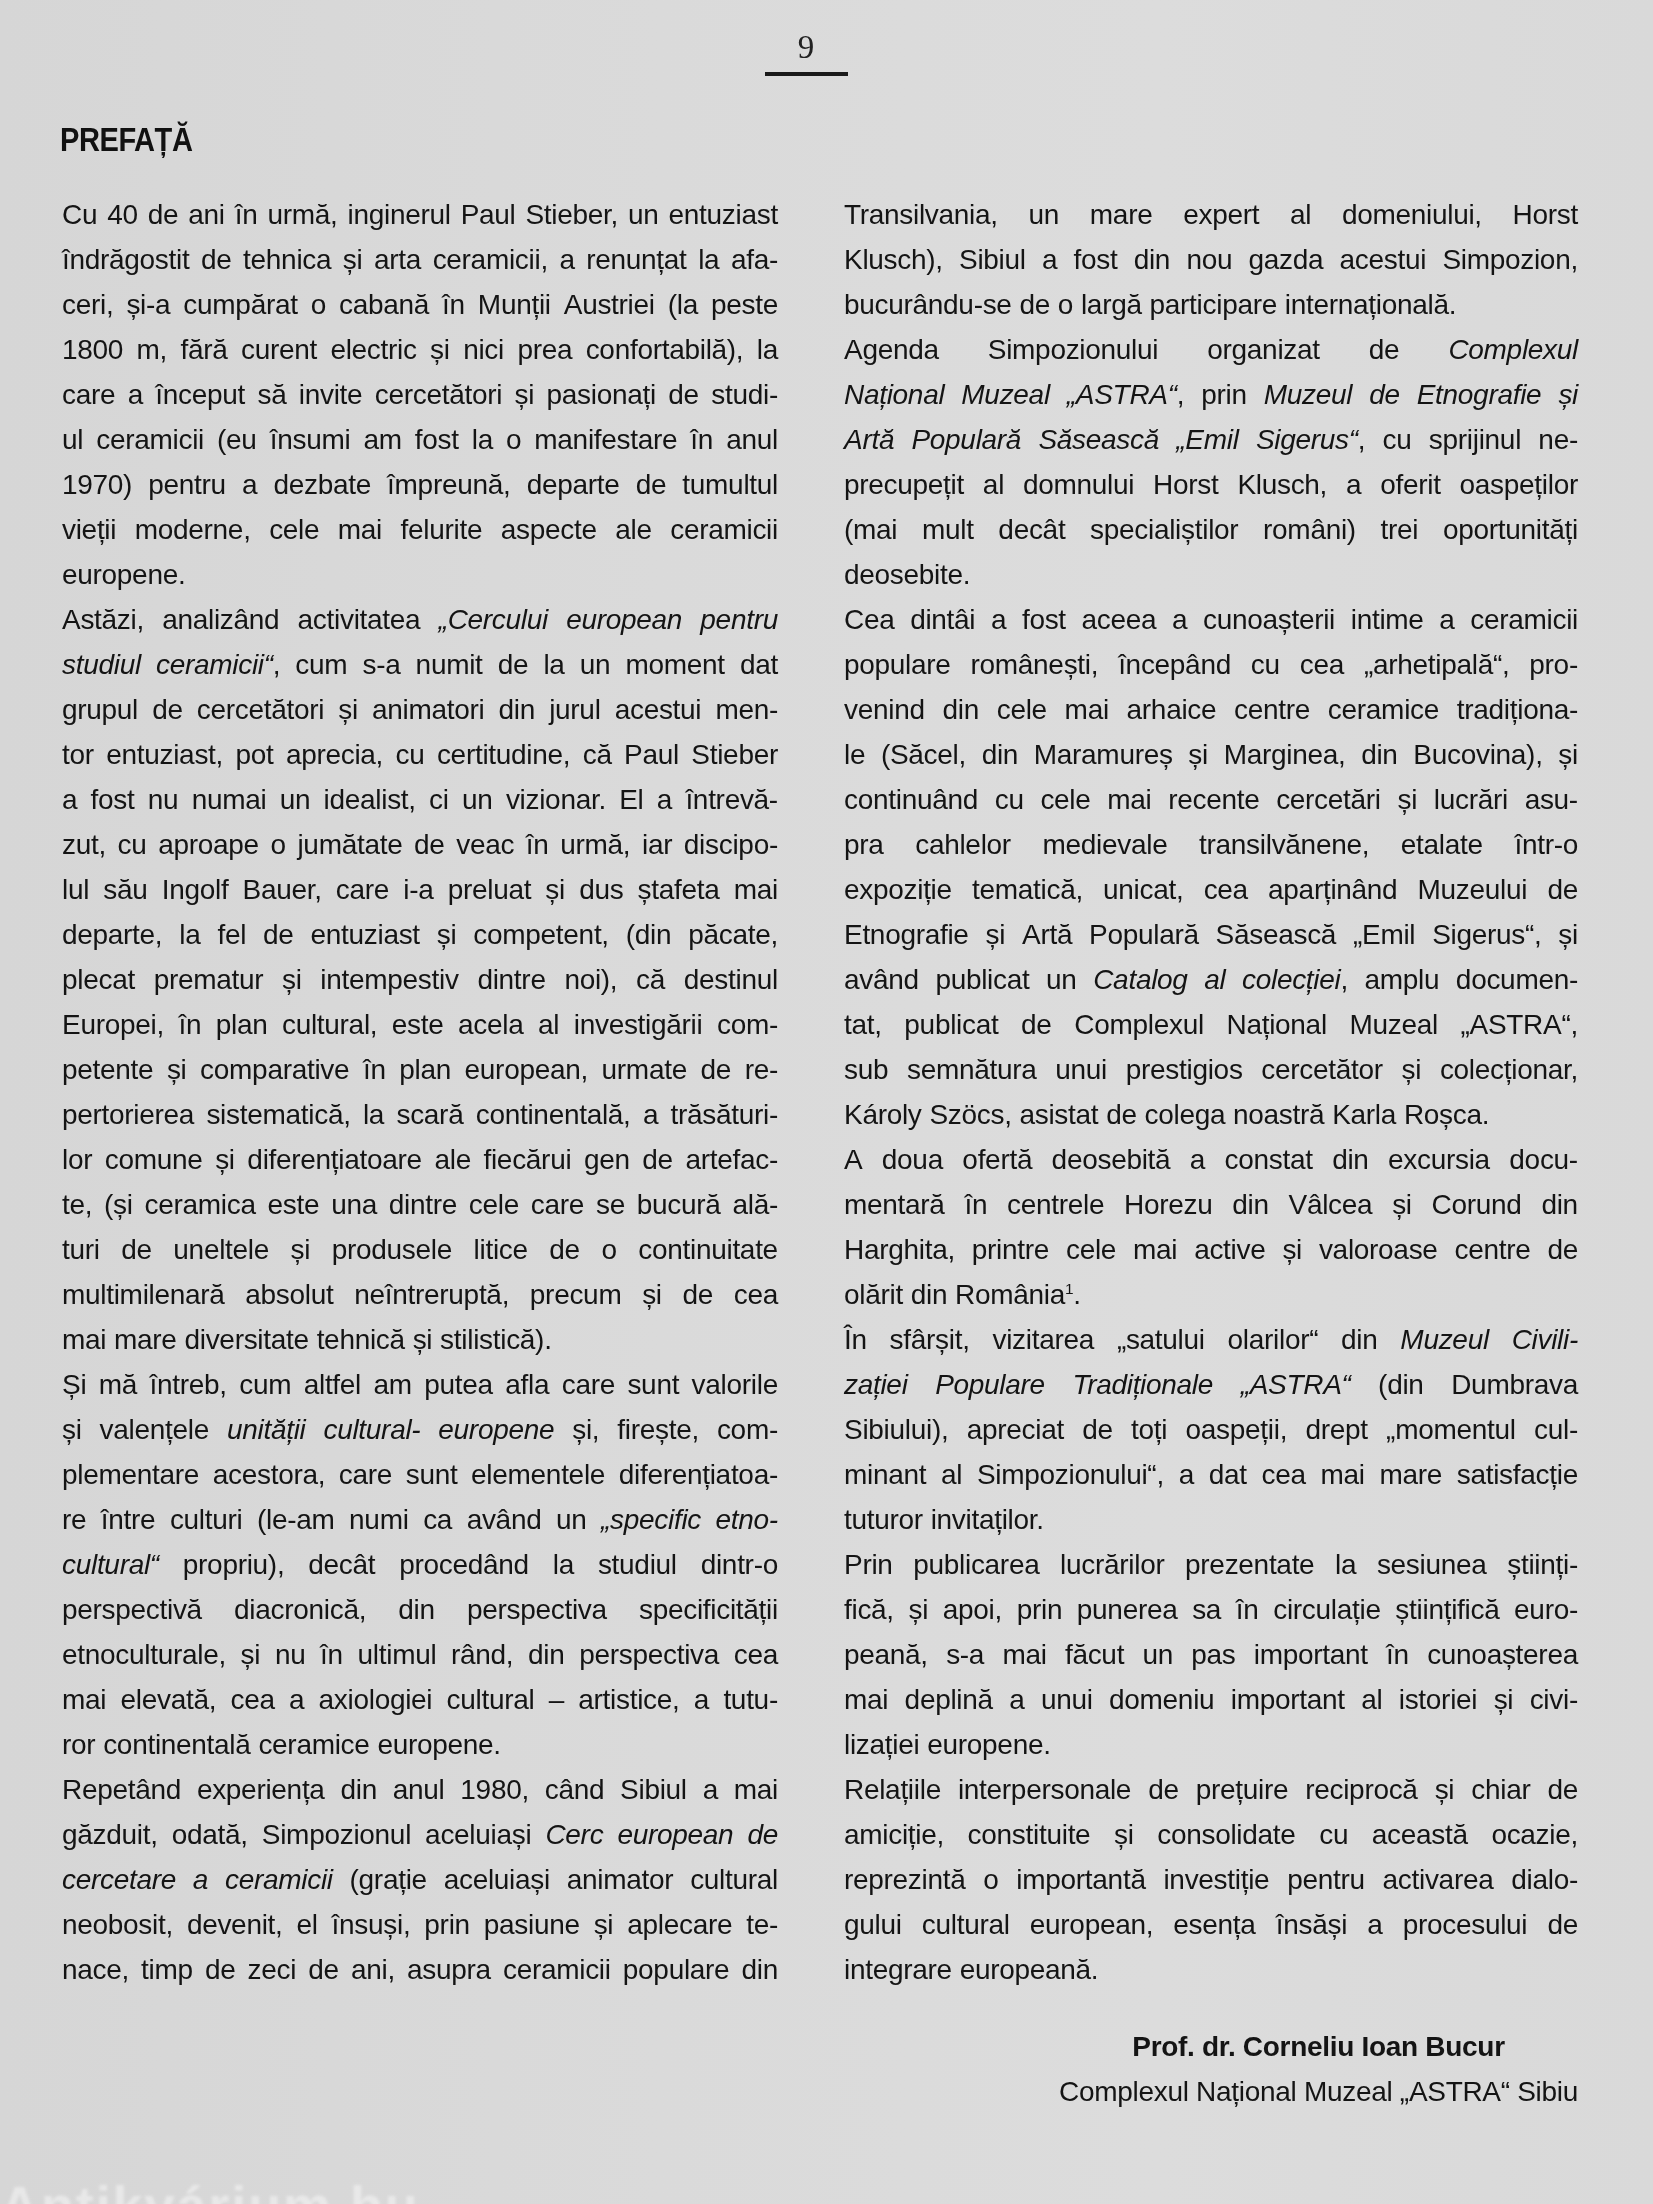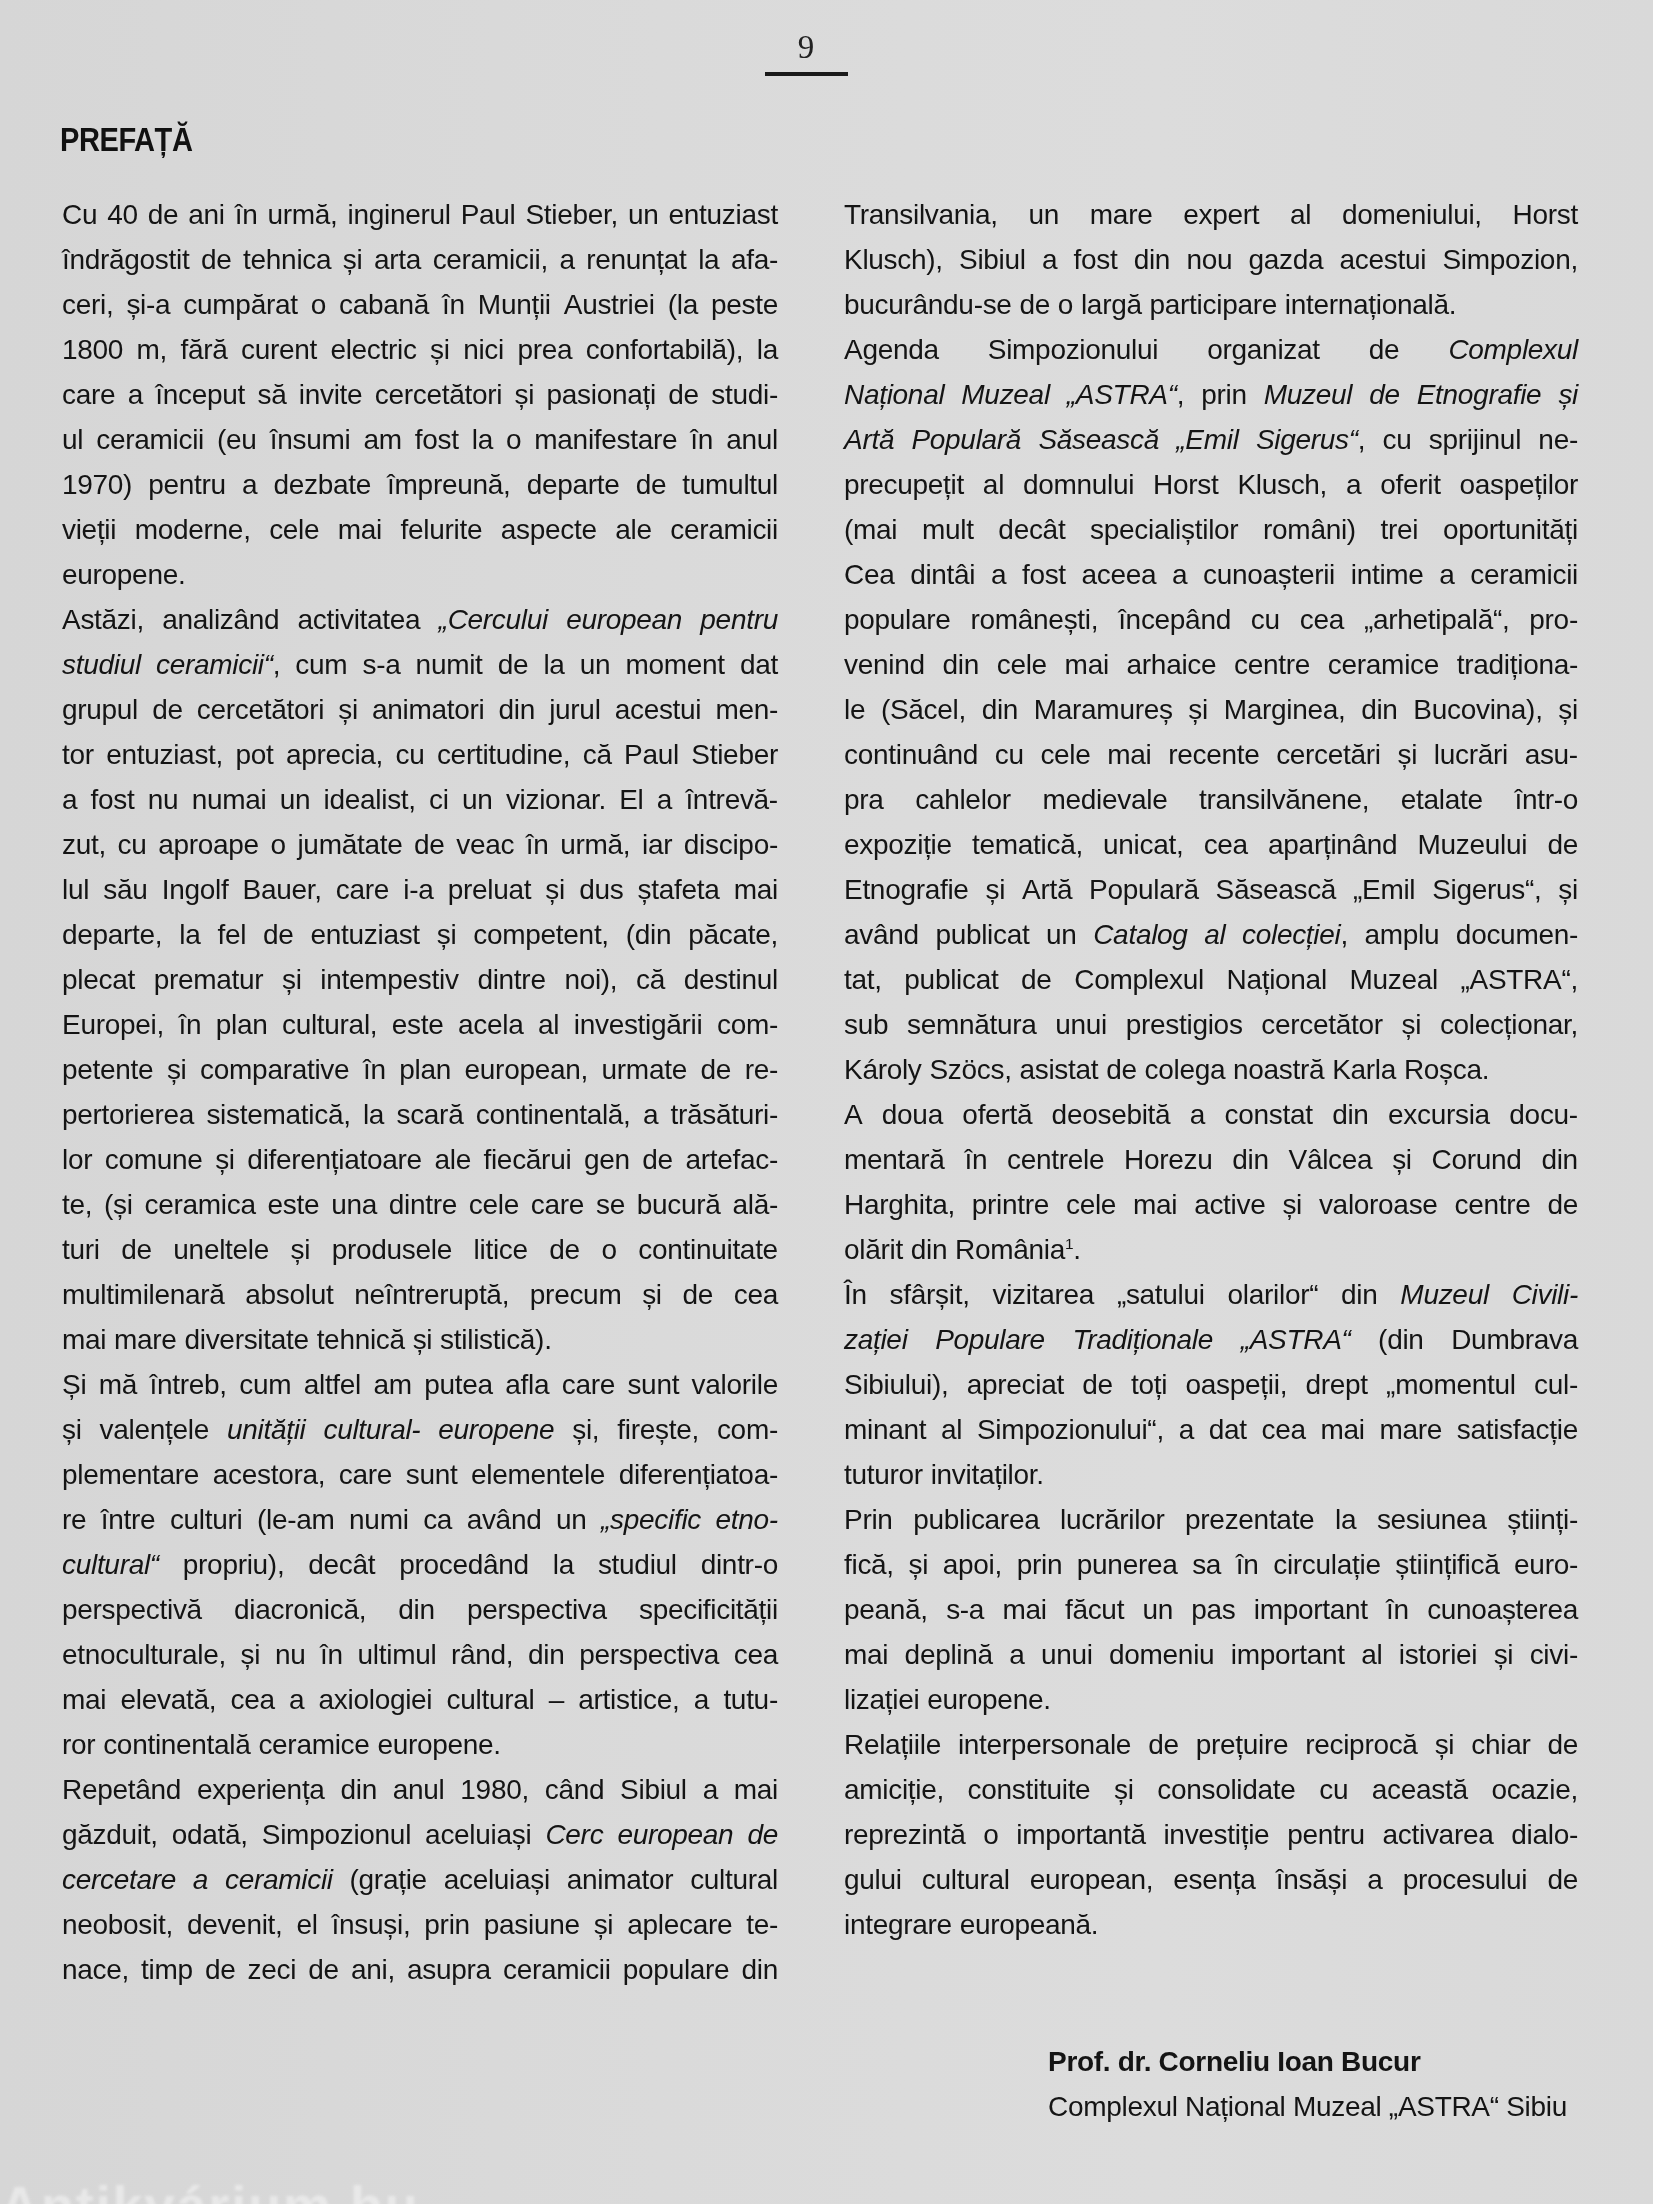"deosebite." div.line { html: none -> <div> <span><span>deosebite.</span></span> </div> }
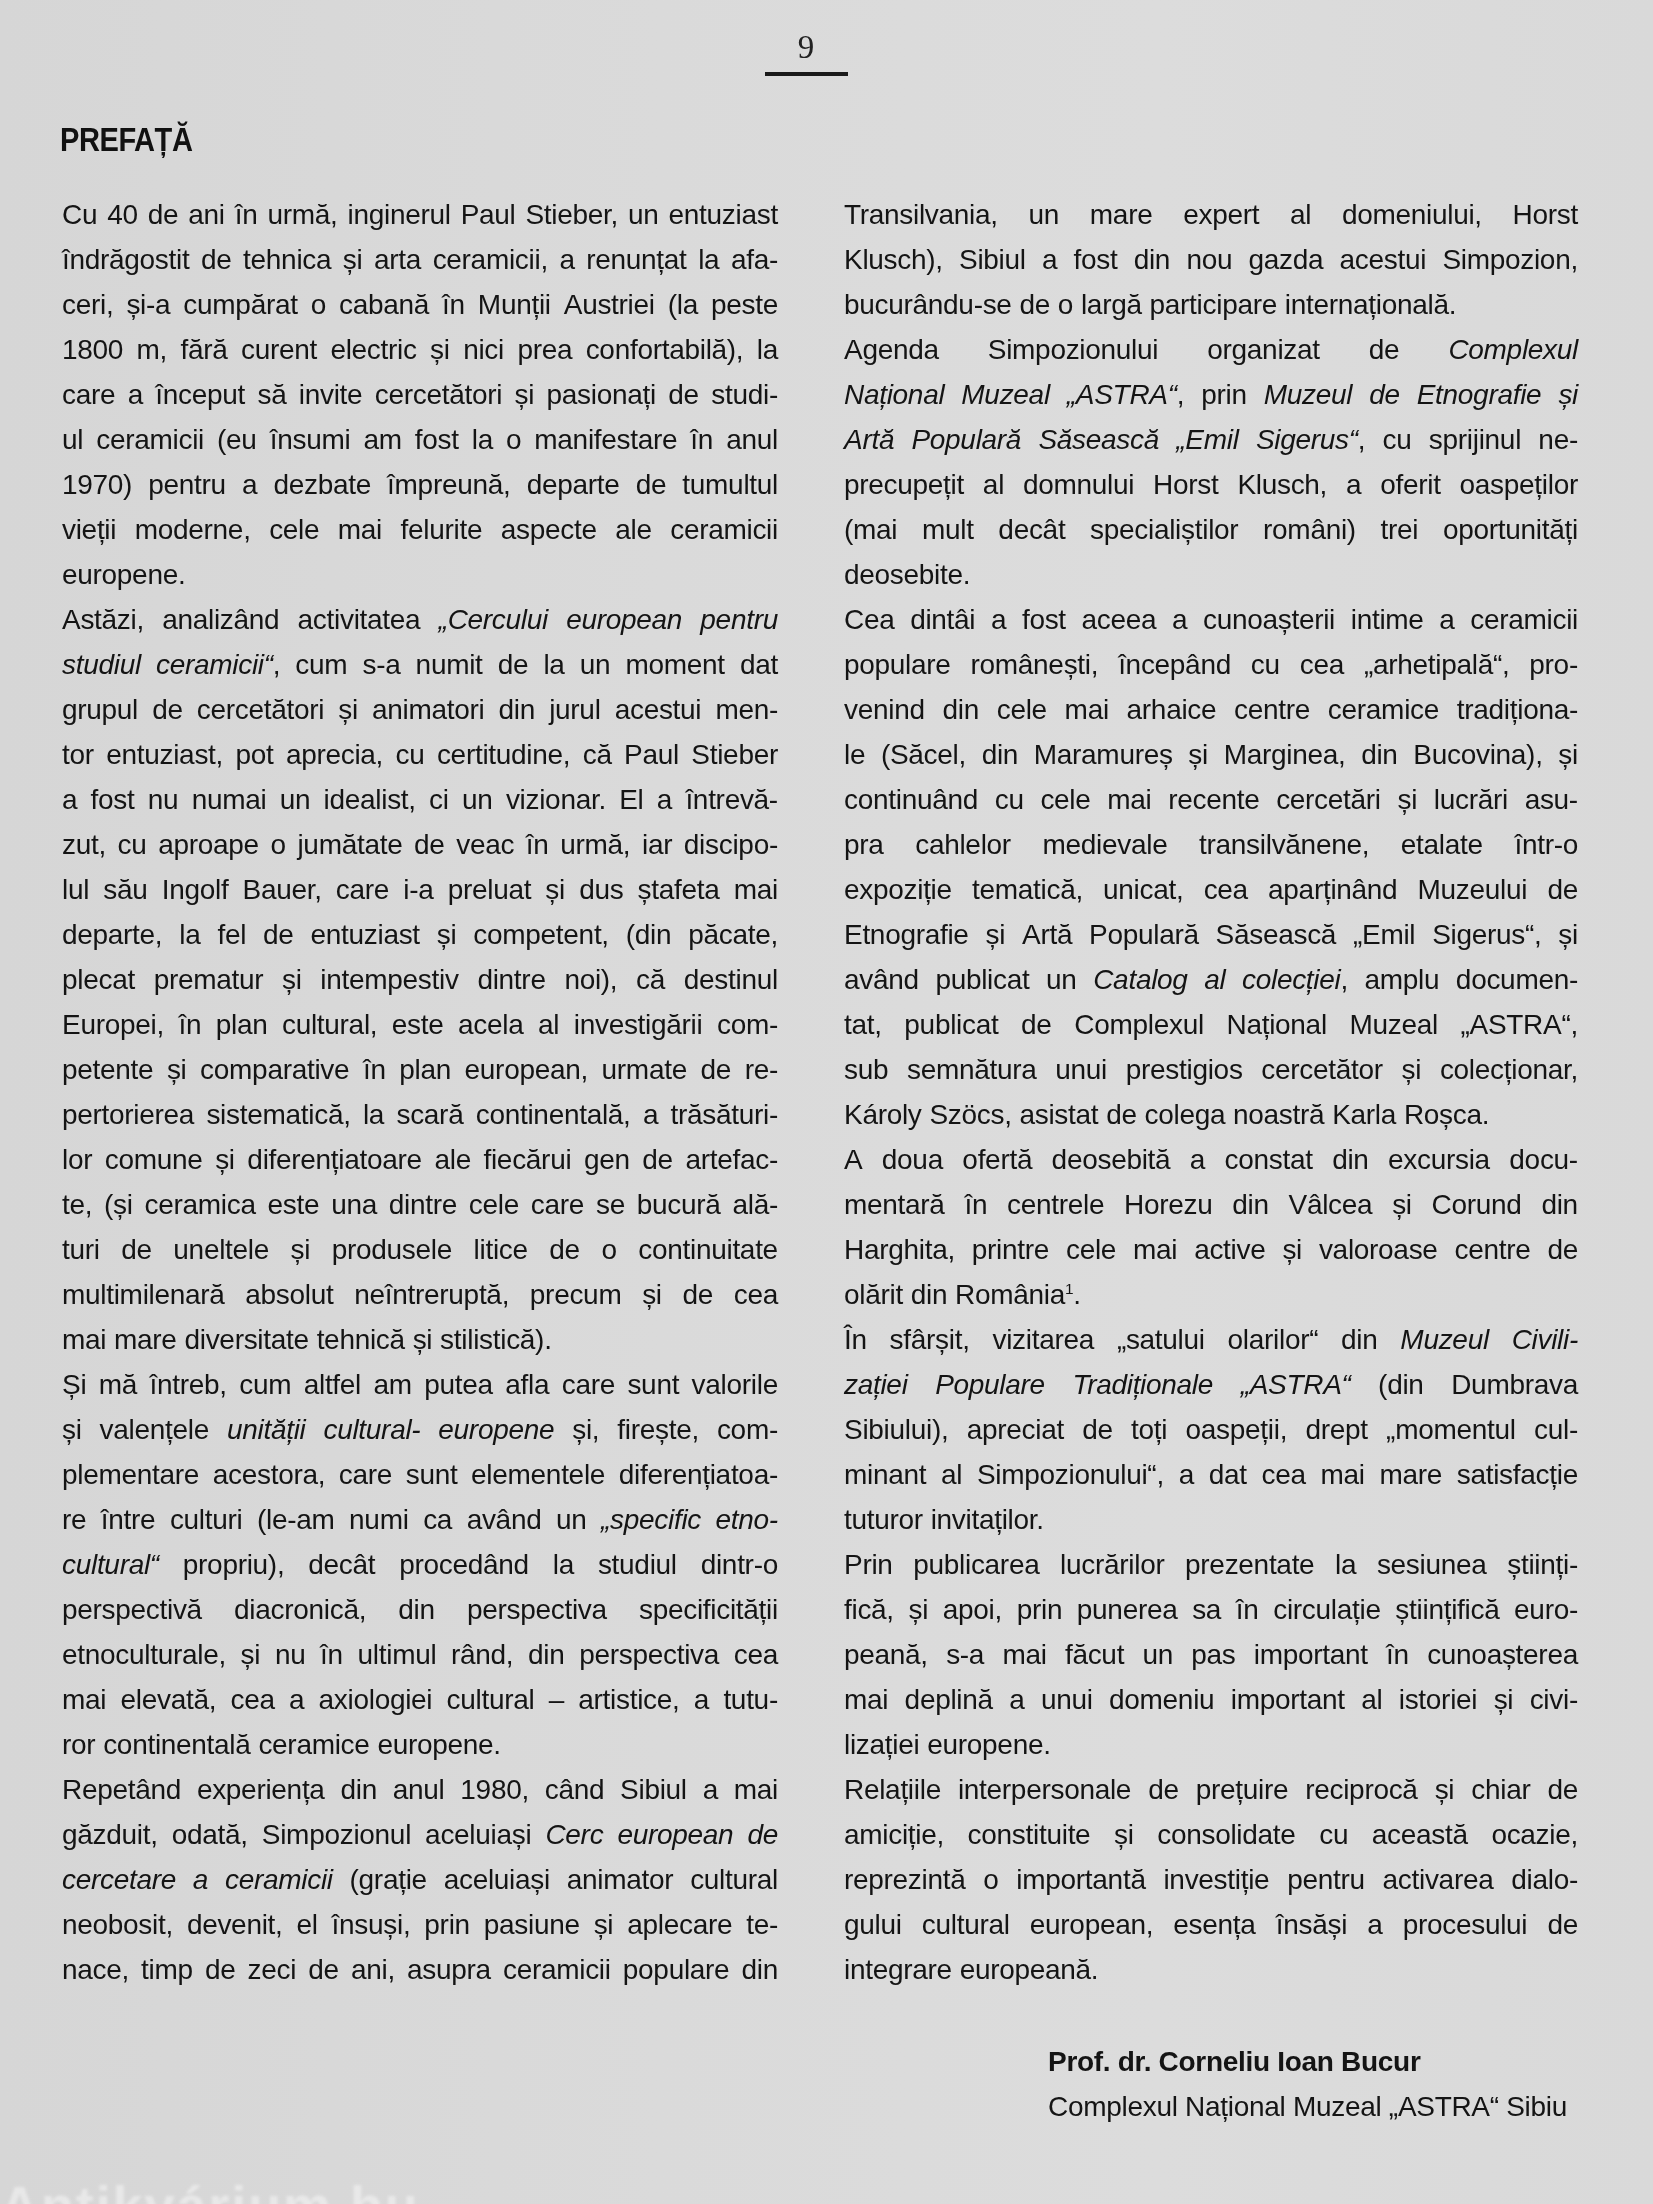"Prof. dr. Corneliu Ioan Bucur" .signature { margin-top: 15px -> none; right: 87px -> 76px; text-align: left -> center }
